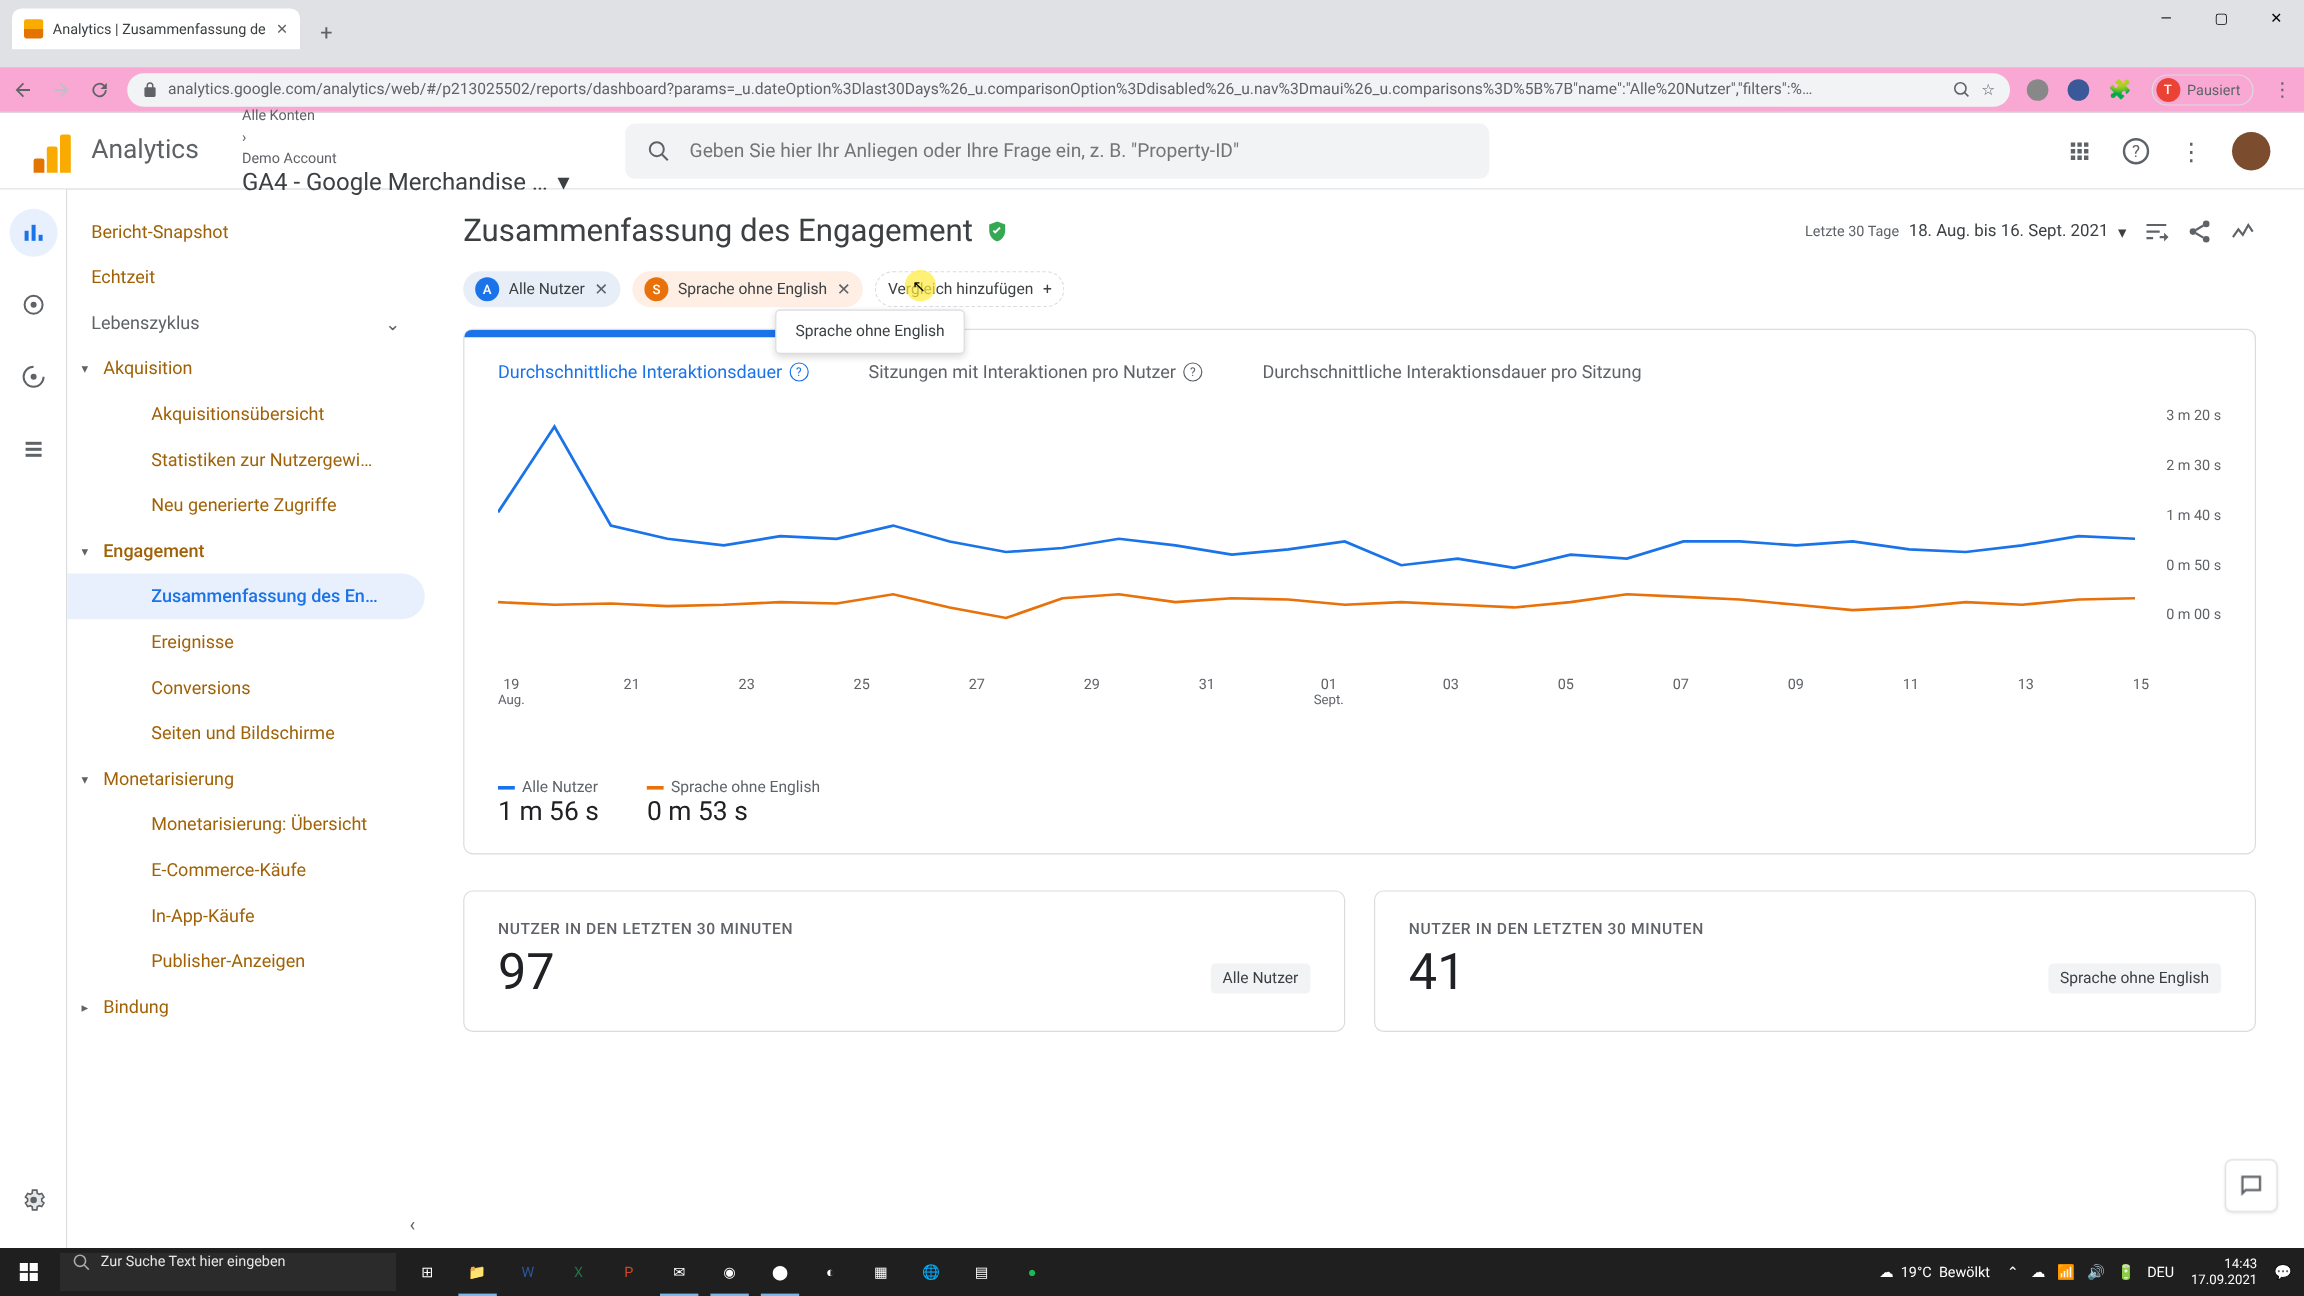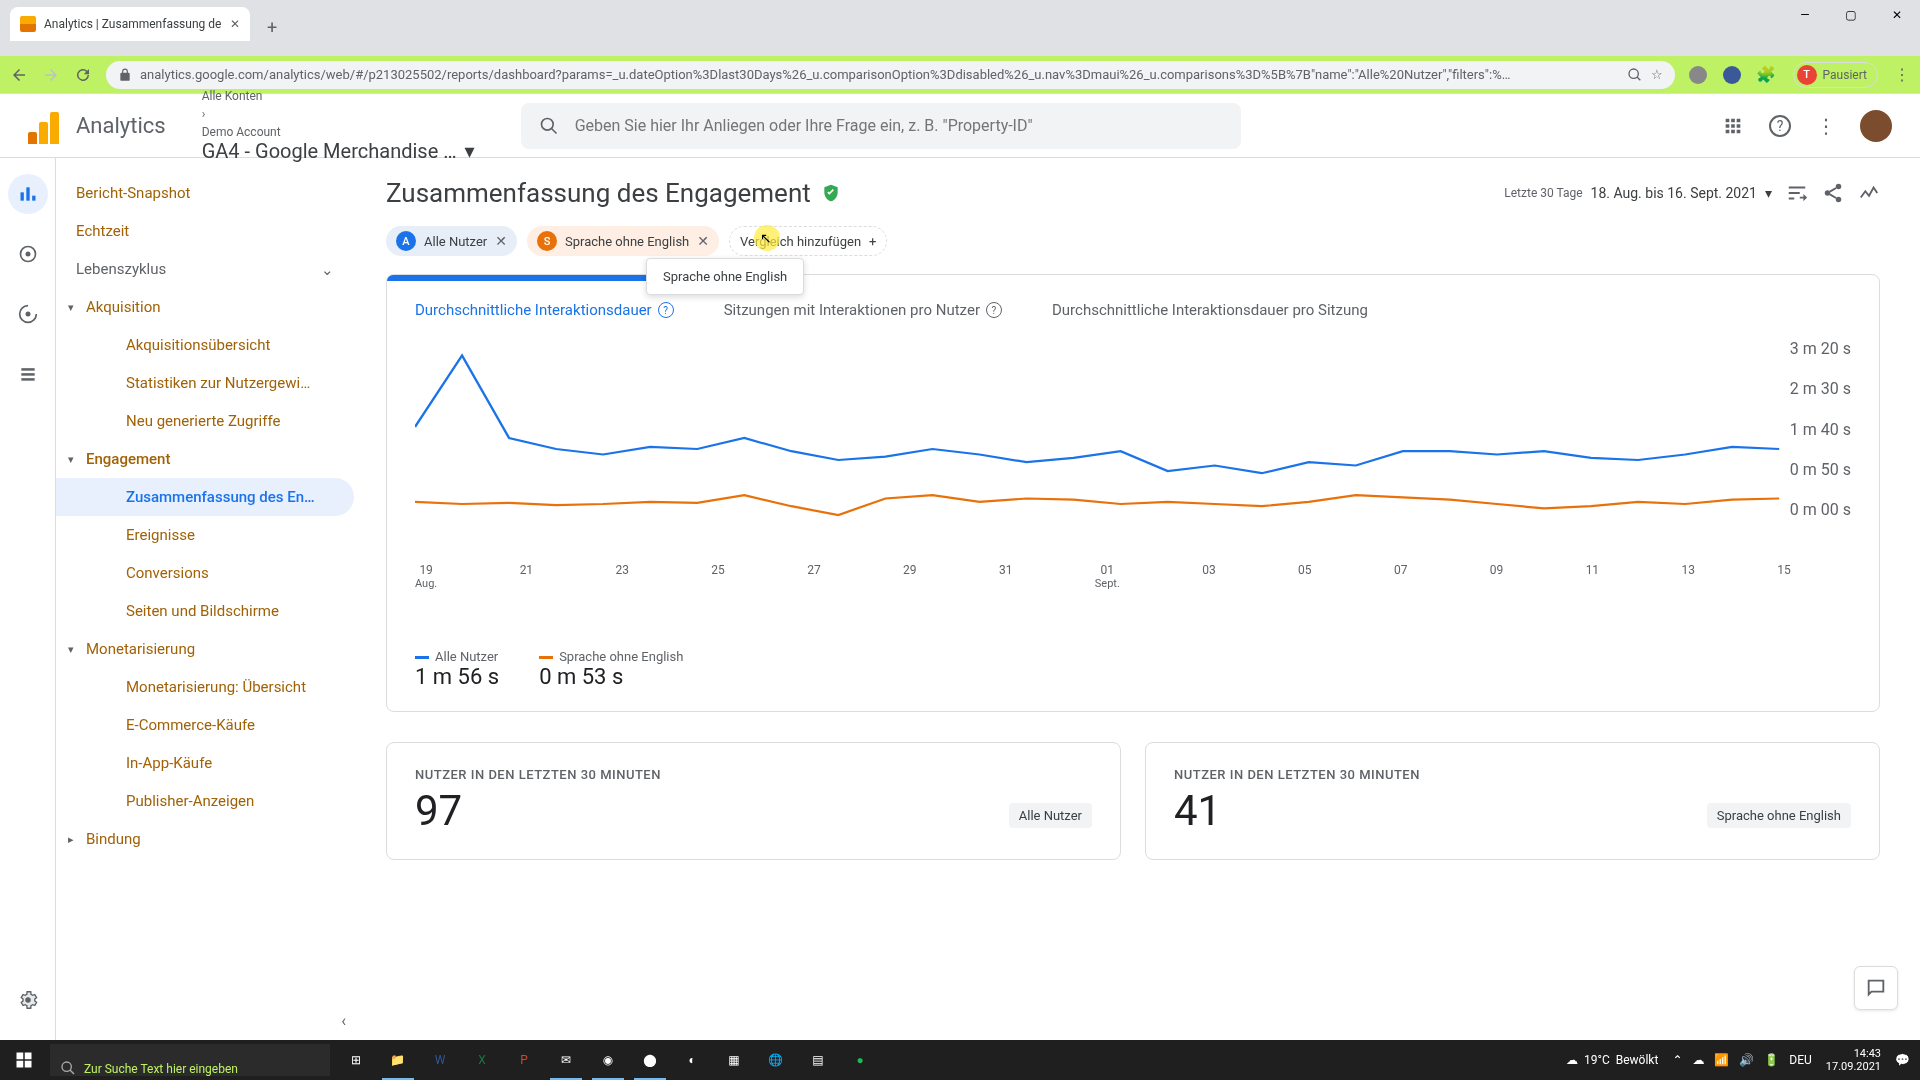"analytics.google.com/analytics/web/#/p21" .addr-bar { background: #bef264 -> #f9a8d4 }
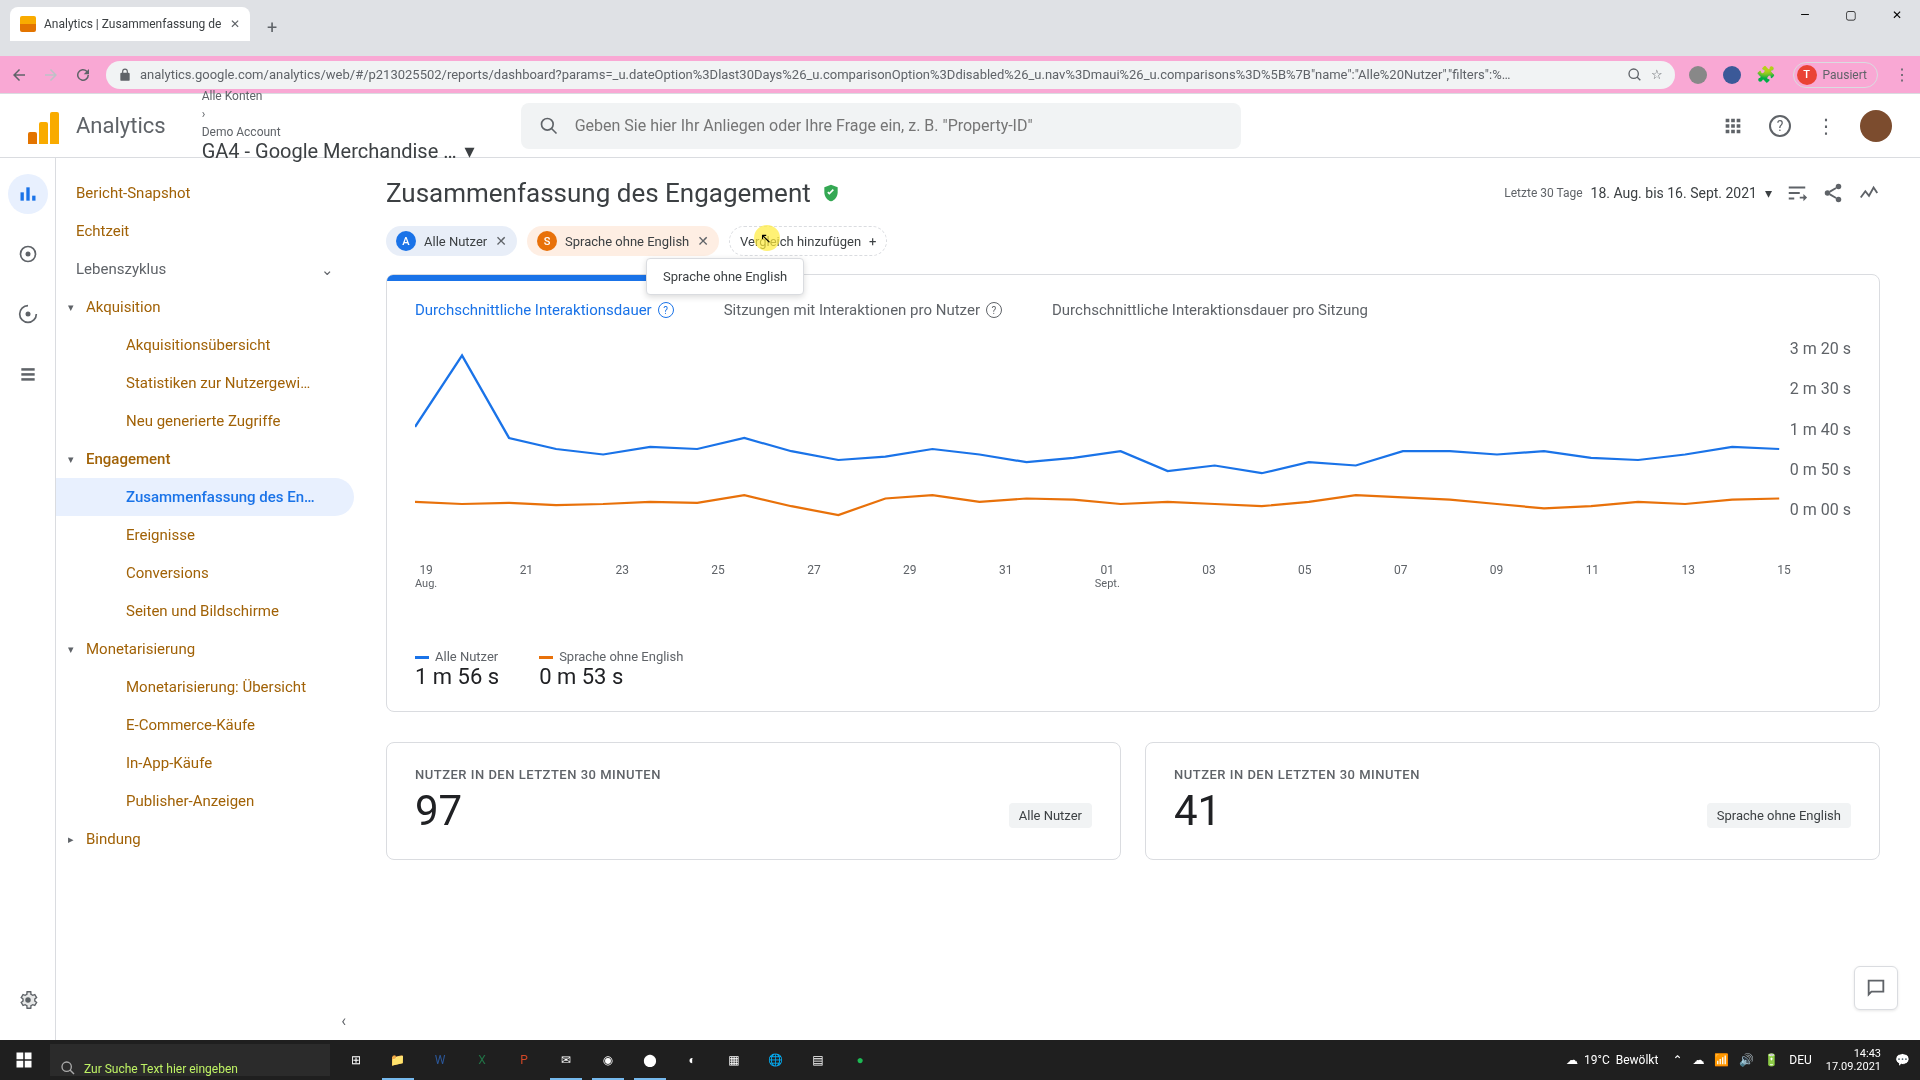"3 m 20 s" .y-labels { font-size: 16px -> 12px }
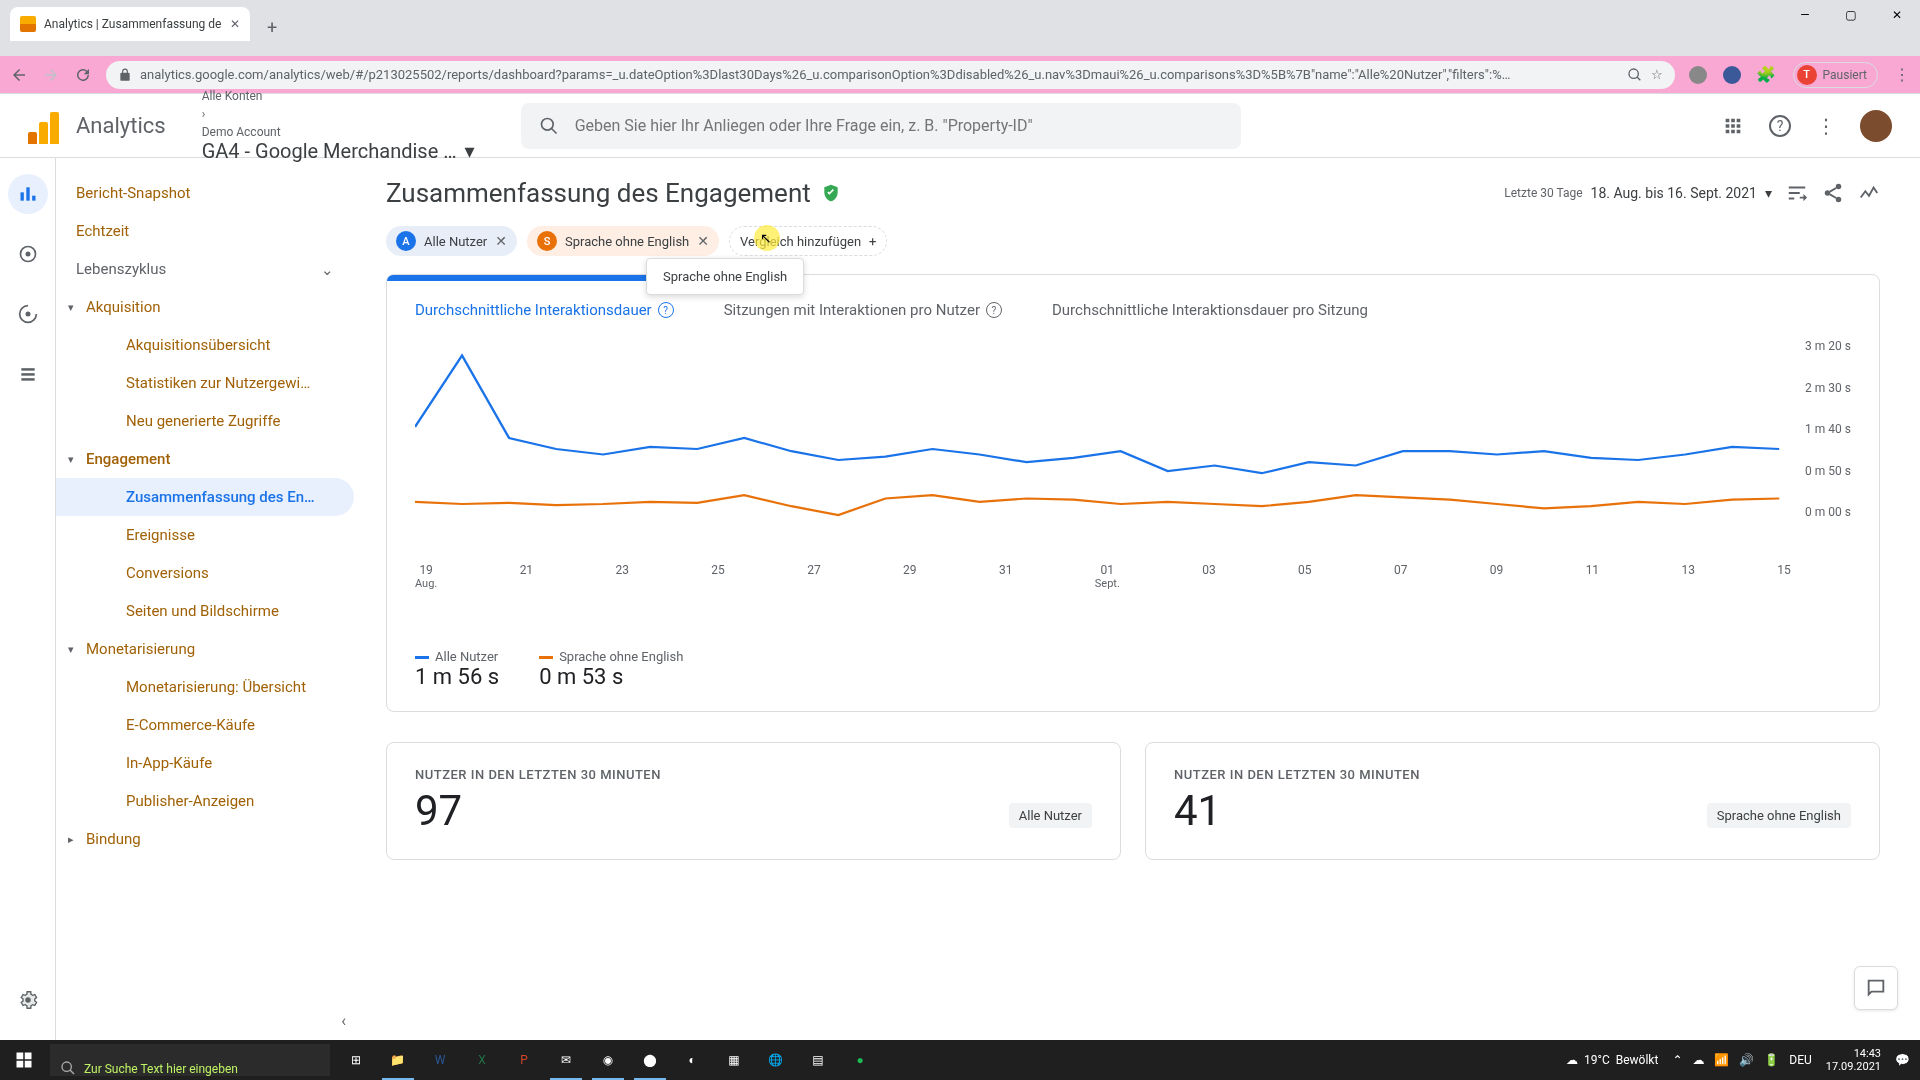"Zur Suche Text hier eingeben" .task-search { align-items: flex-end -> flex-start; color: #bef264 -> #e5e5e5 }
